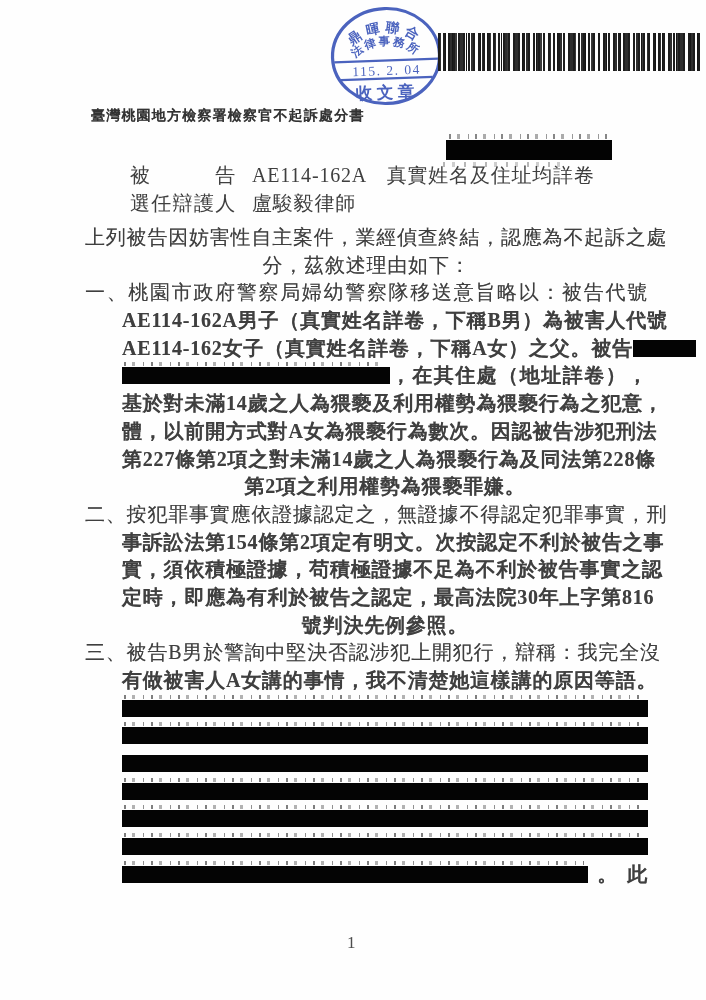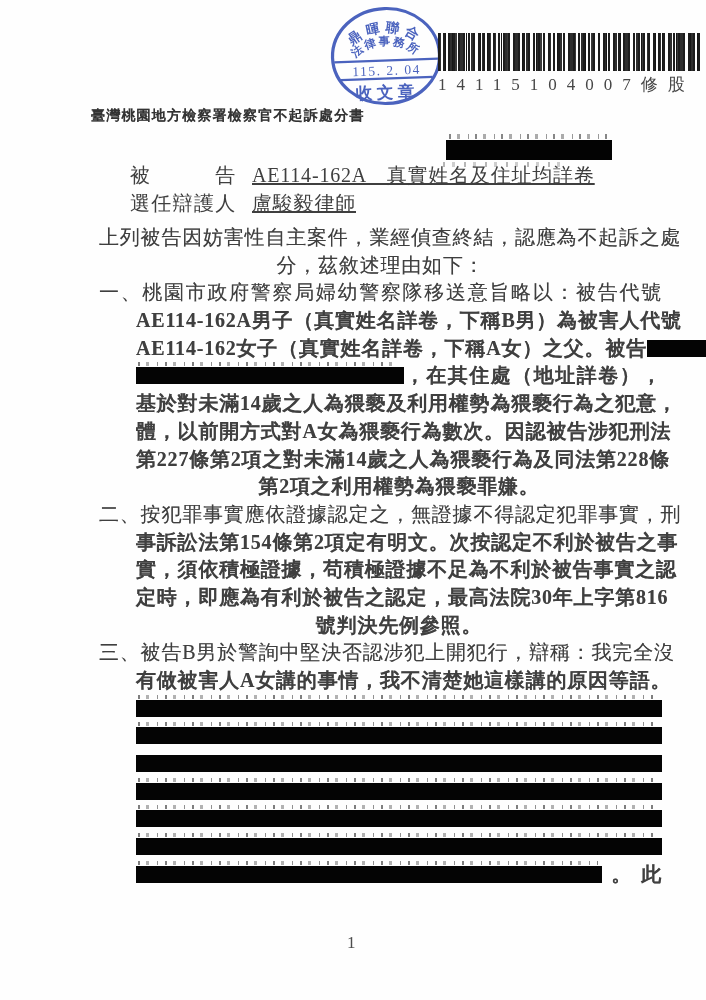"14115104007修股" div.barcode-label { html: <div>14115104007修股</div> -> none }
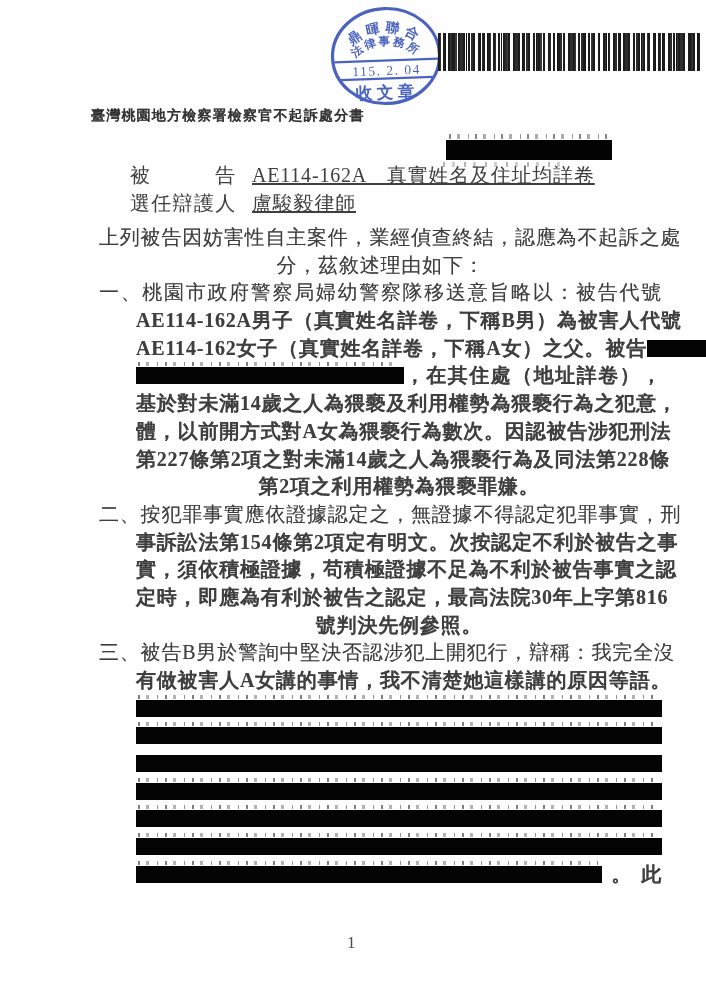"AE114-162A 真實姓名及住址均詳卷" .party-value { text-decoration: underline -> none }
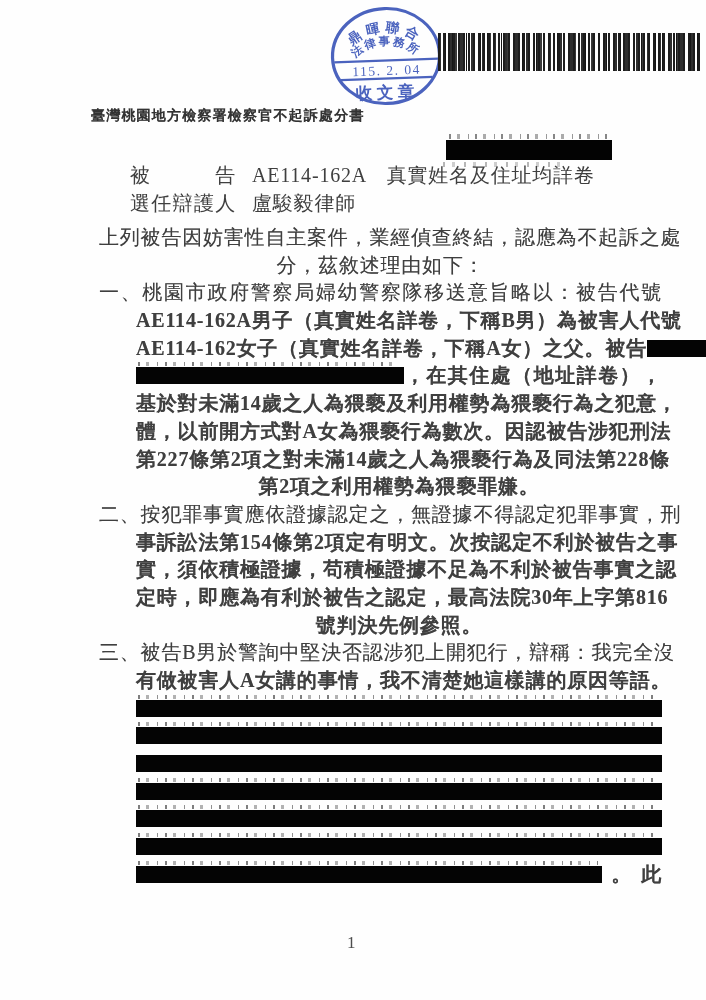"上列被告因妨害性自主案件，業經偵查終結，認應為不起訴之處" .body-lines { left: 99px -> 85px }
